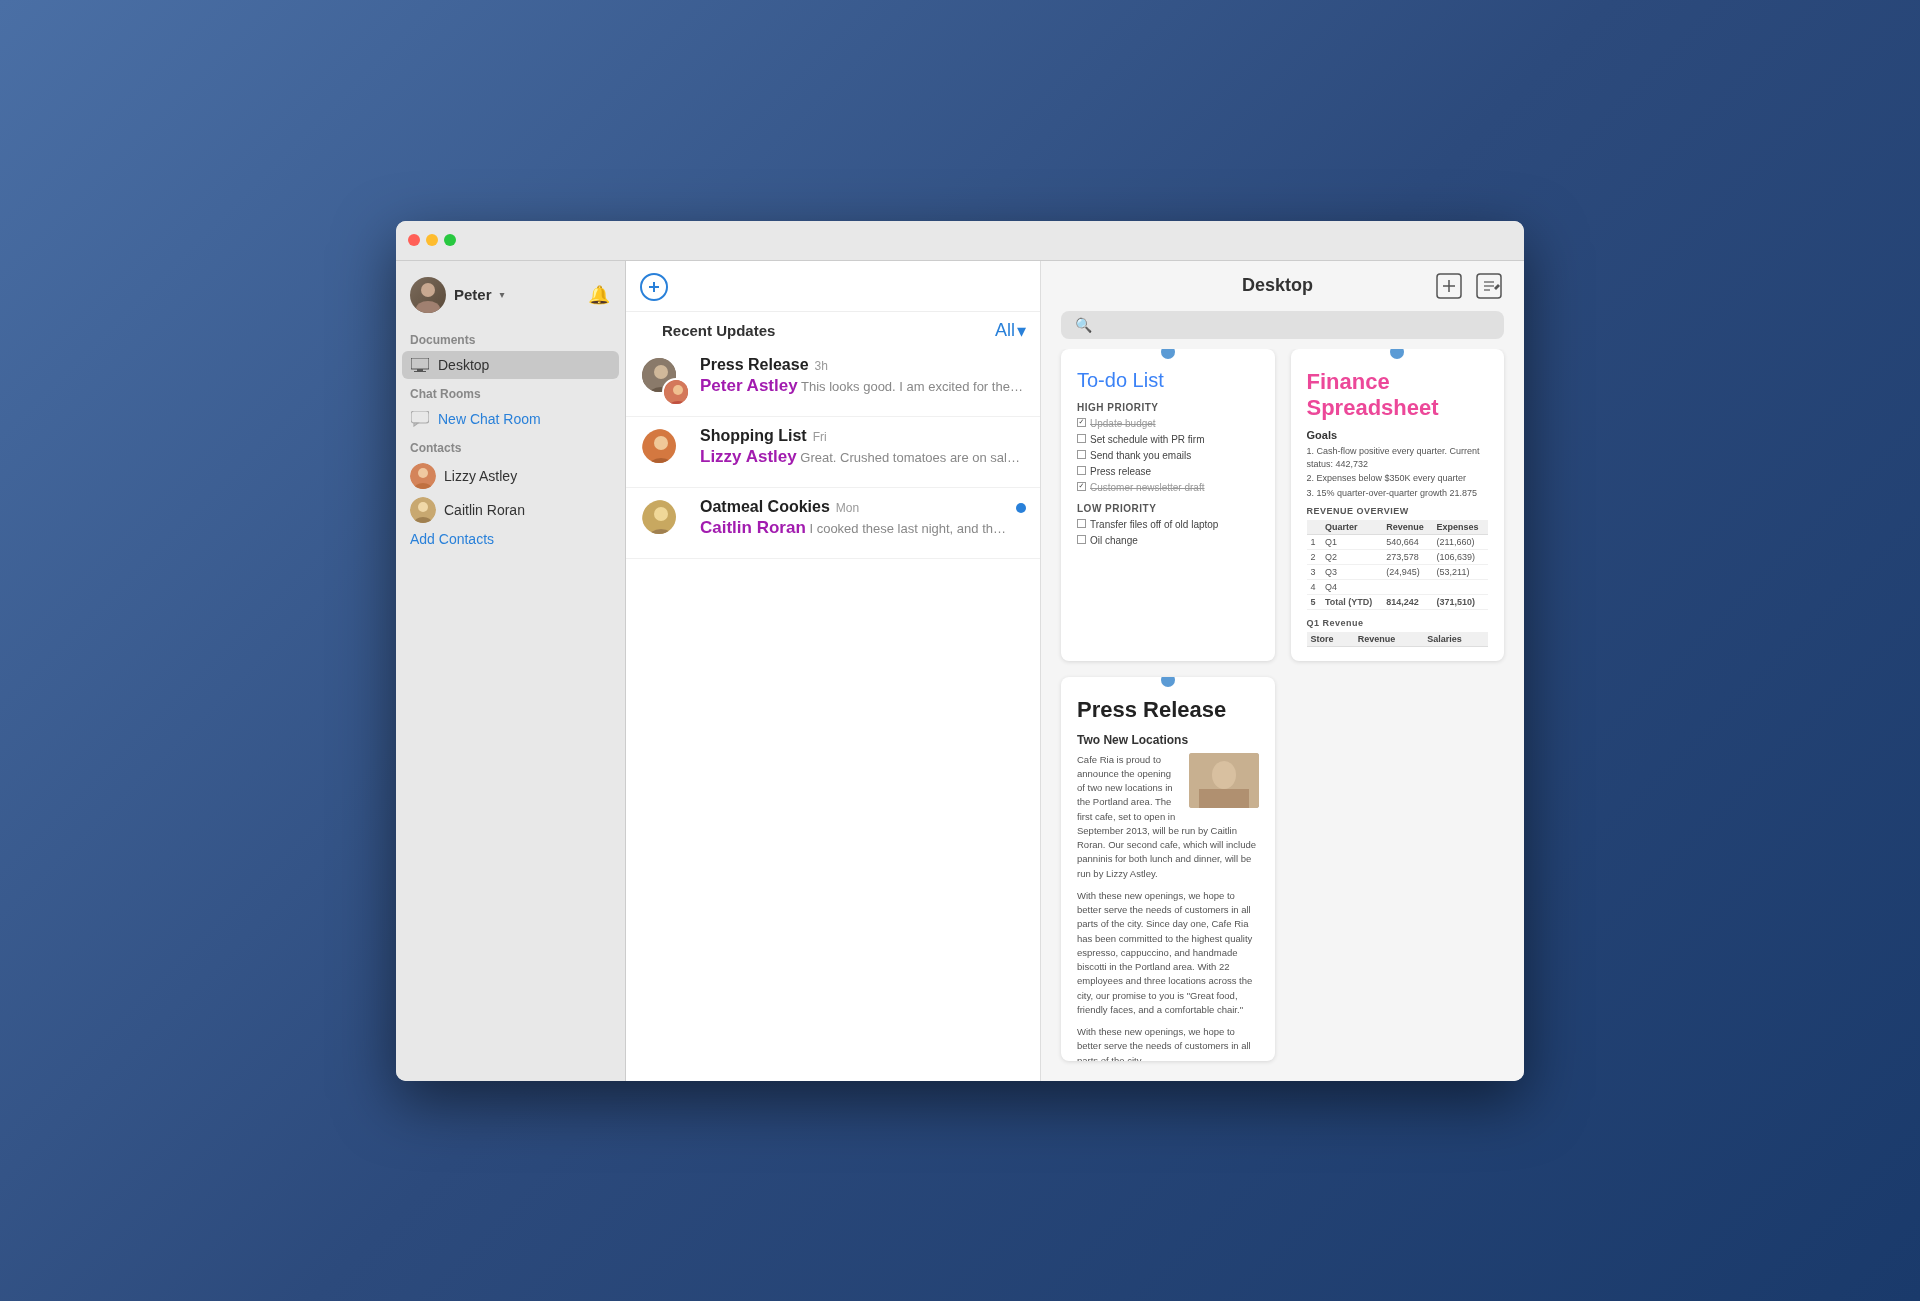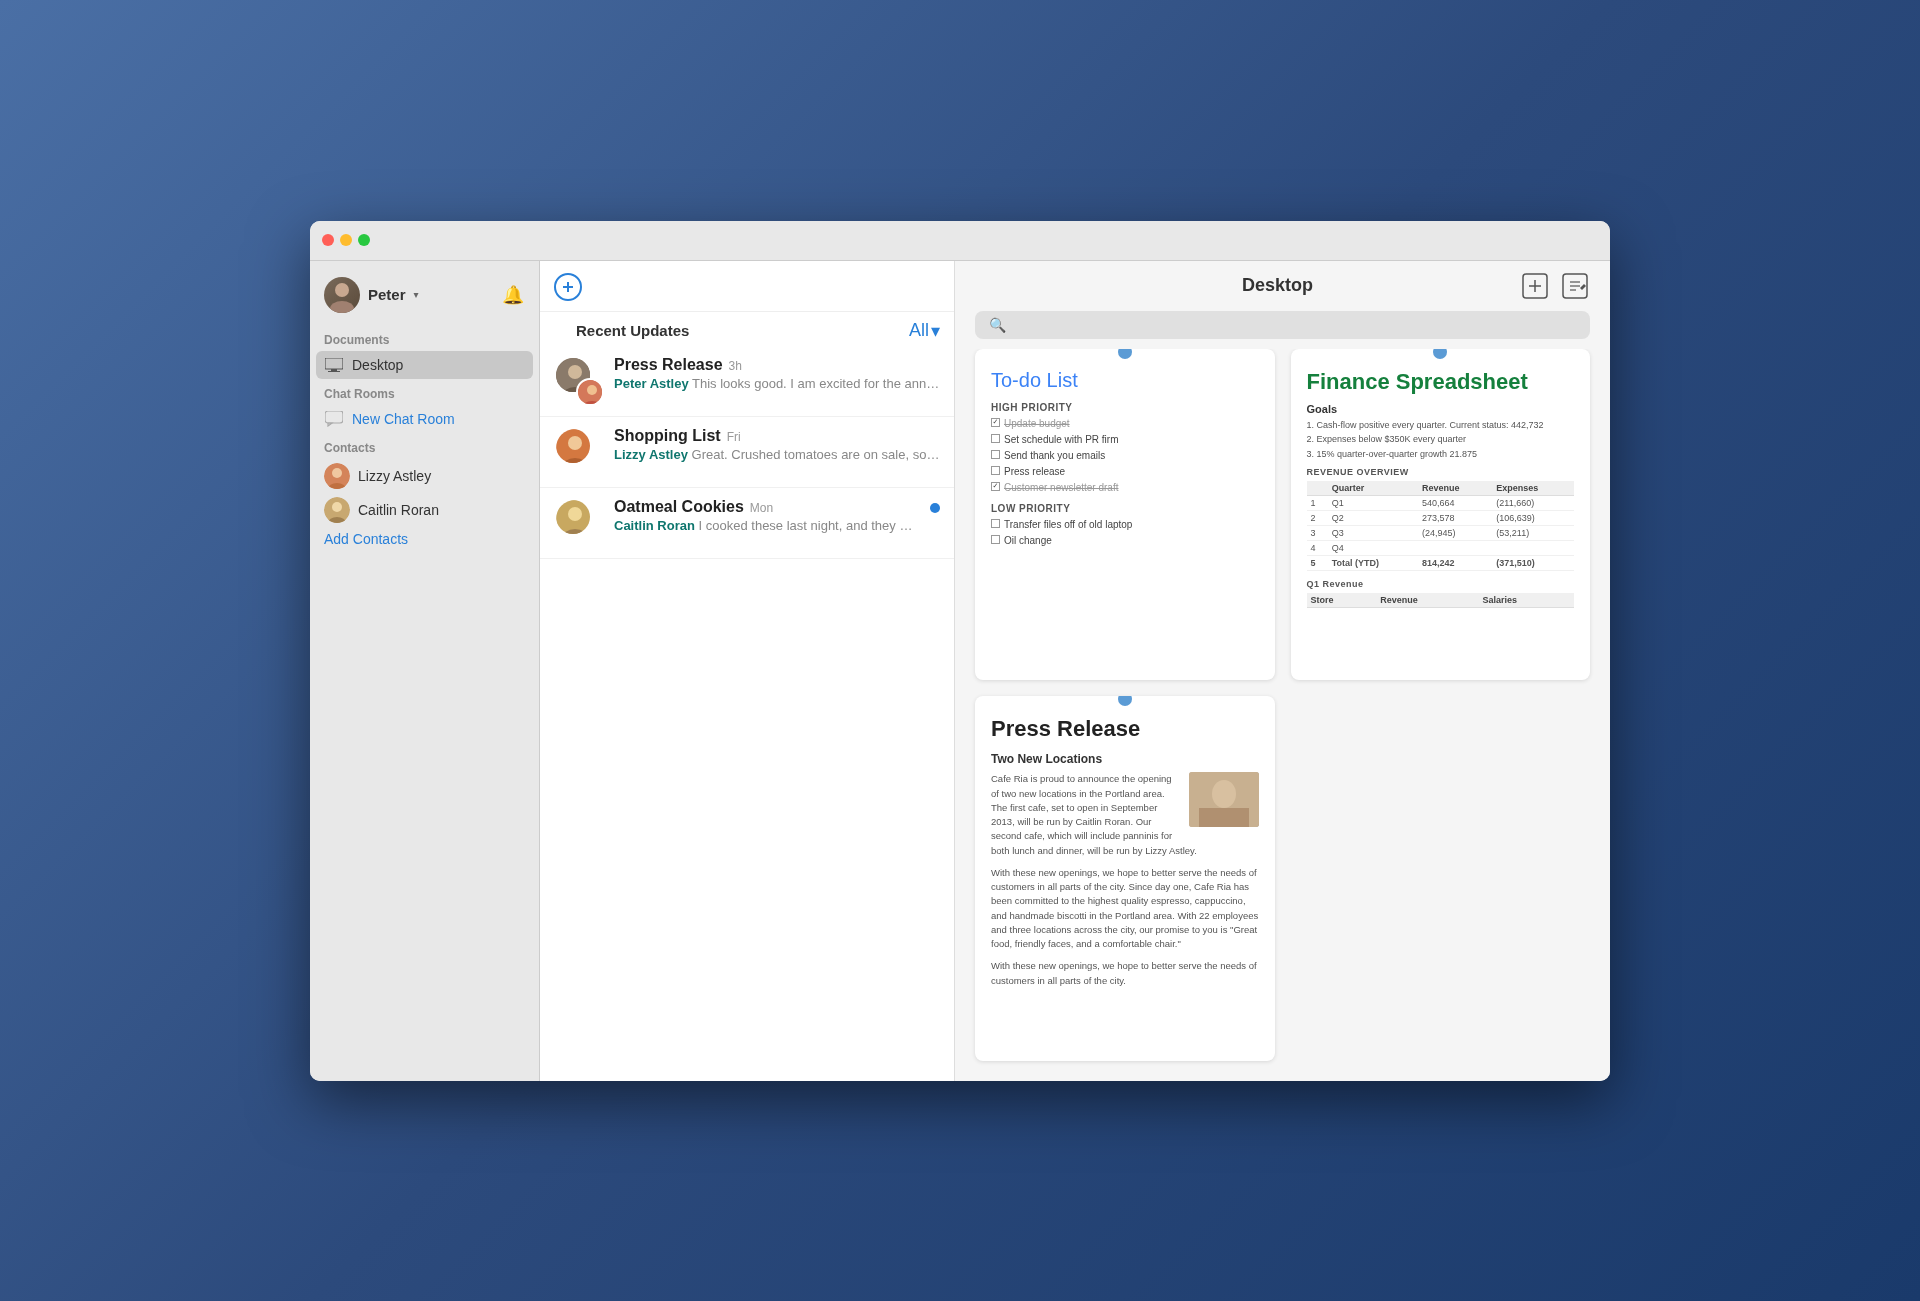"Peter" .window { width: 1300px -> 1128px }
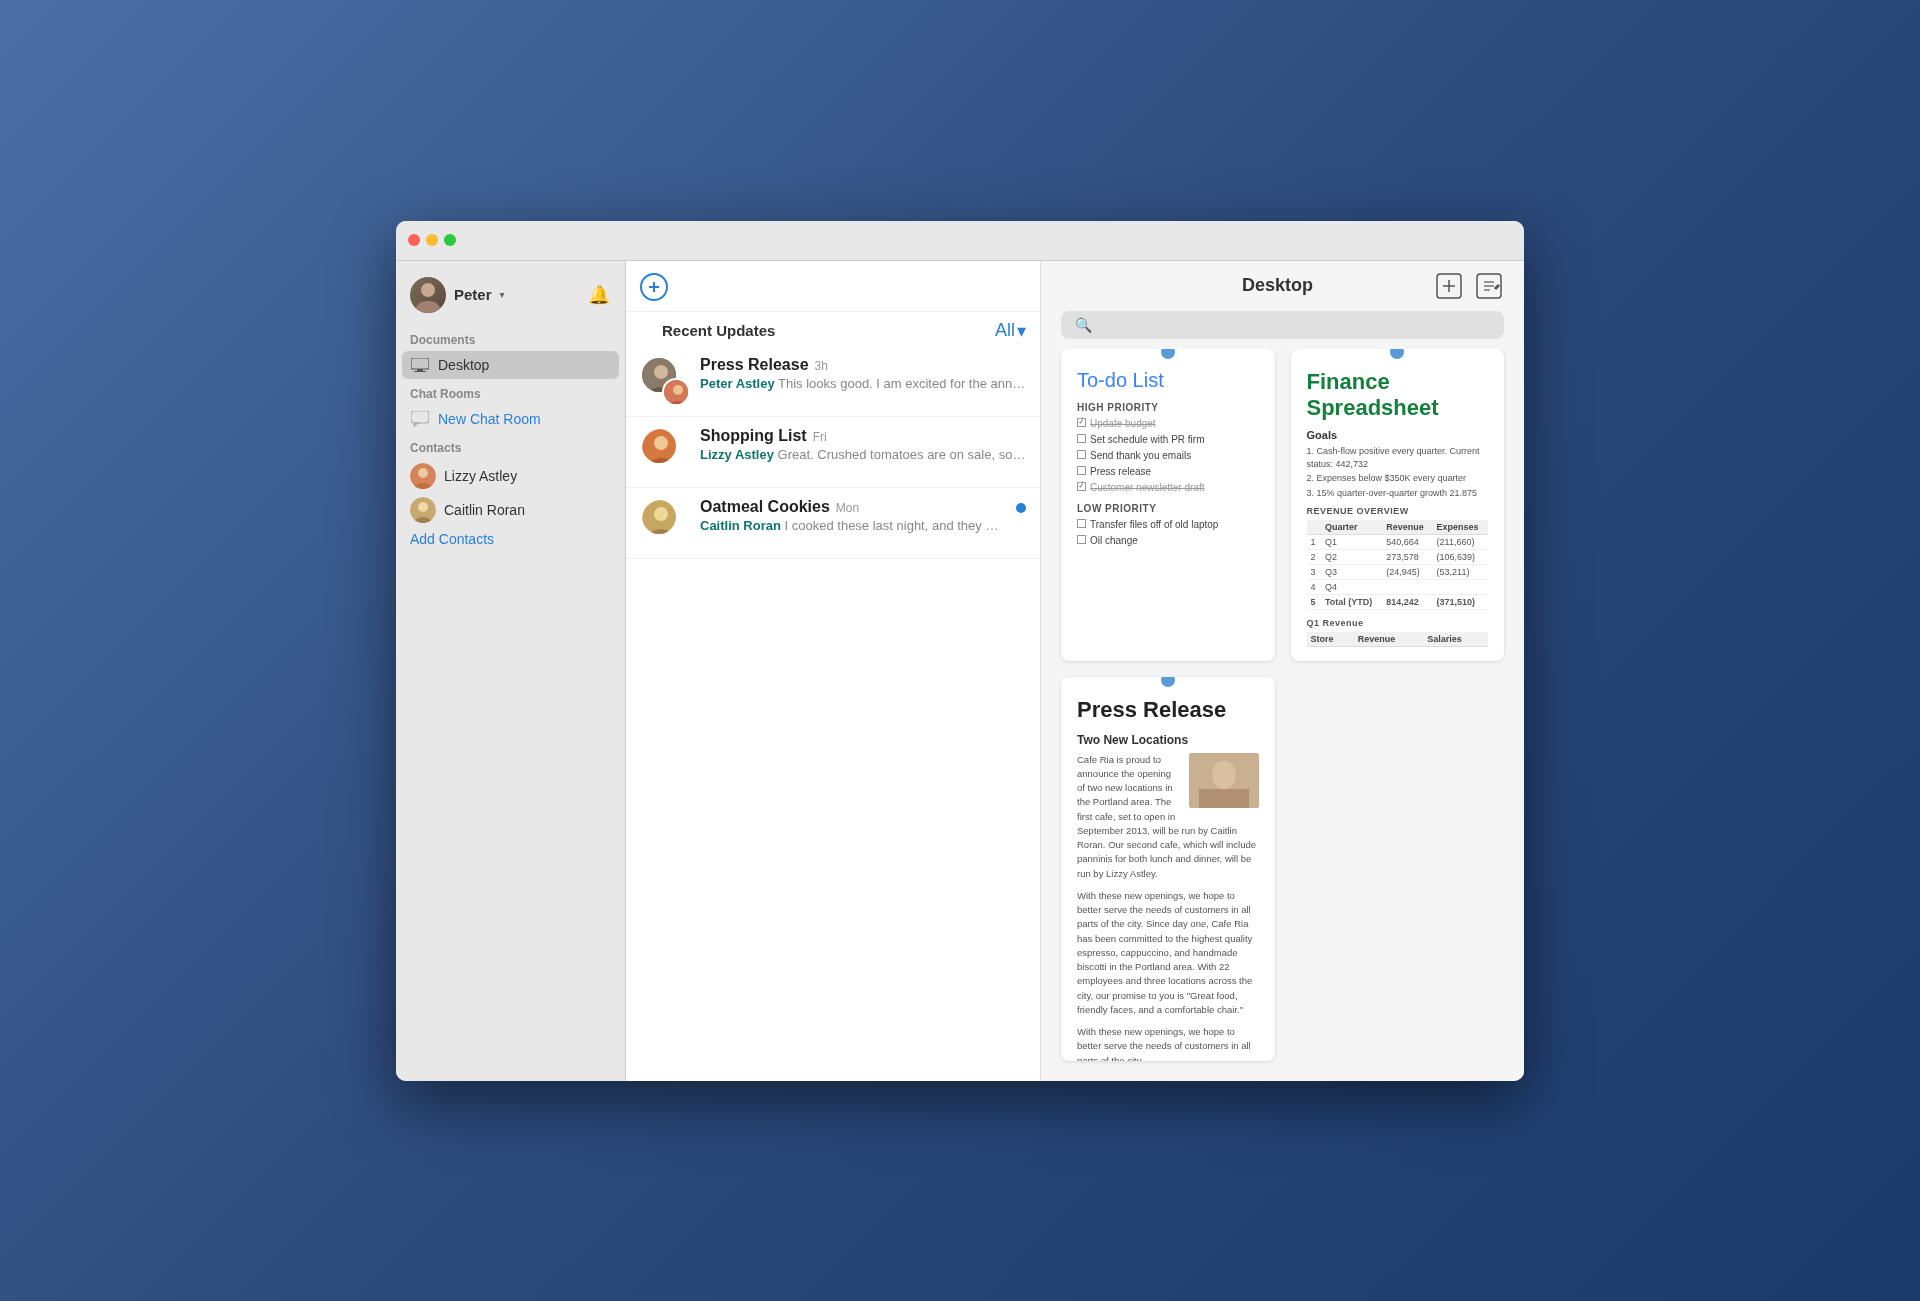"Peter Astley" .chat-item-sender { color: #0f766e -> #a21caf; font-size: 13px -> 17px }
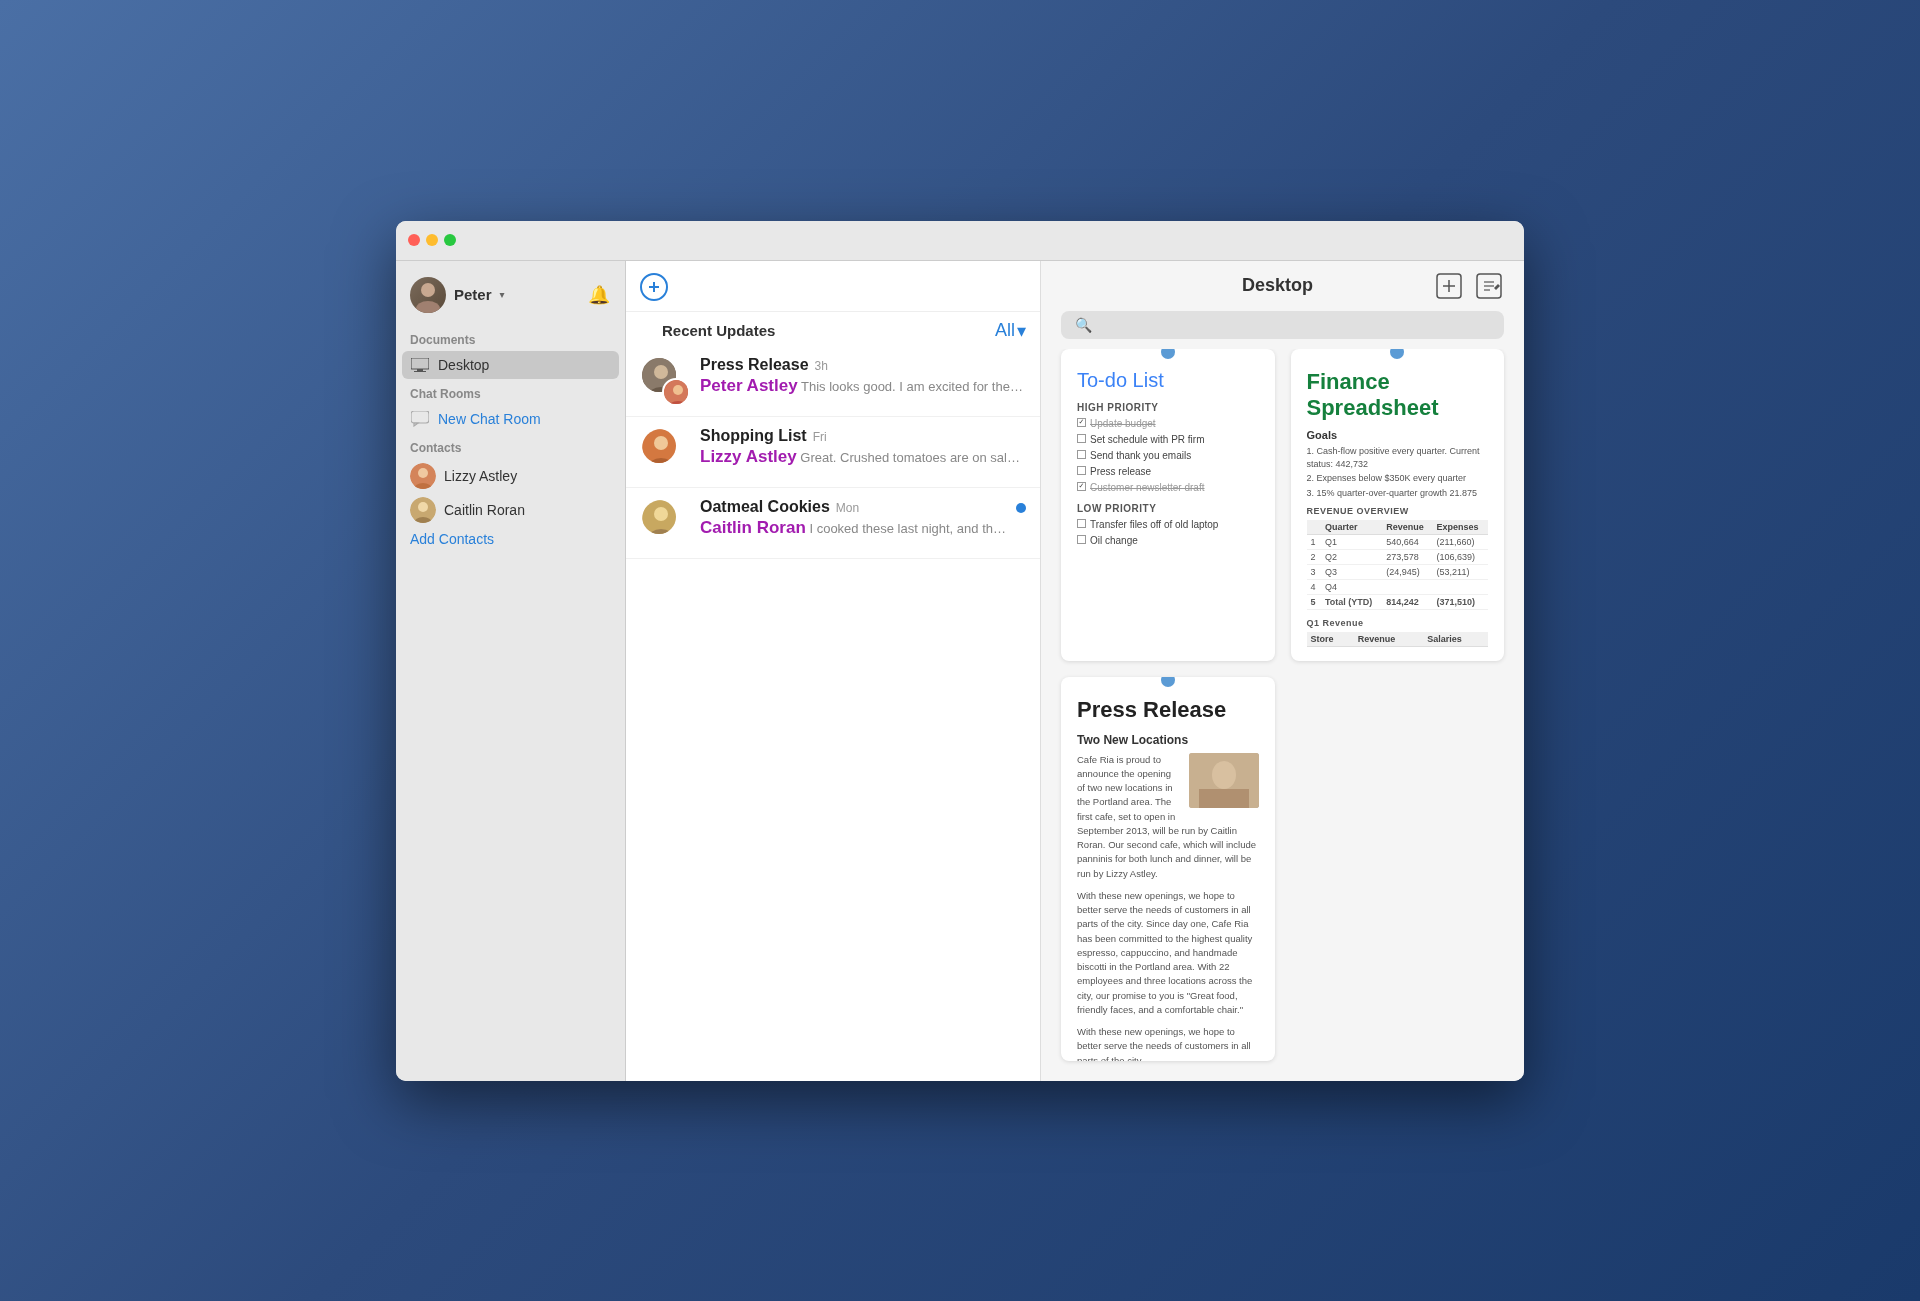"Finance Spreadsheet" .finance-title { color: #15803d -> #ec4899 }
